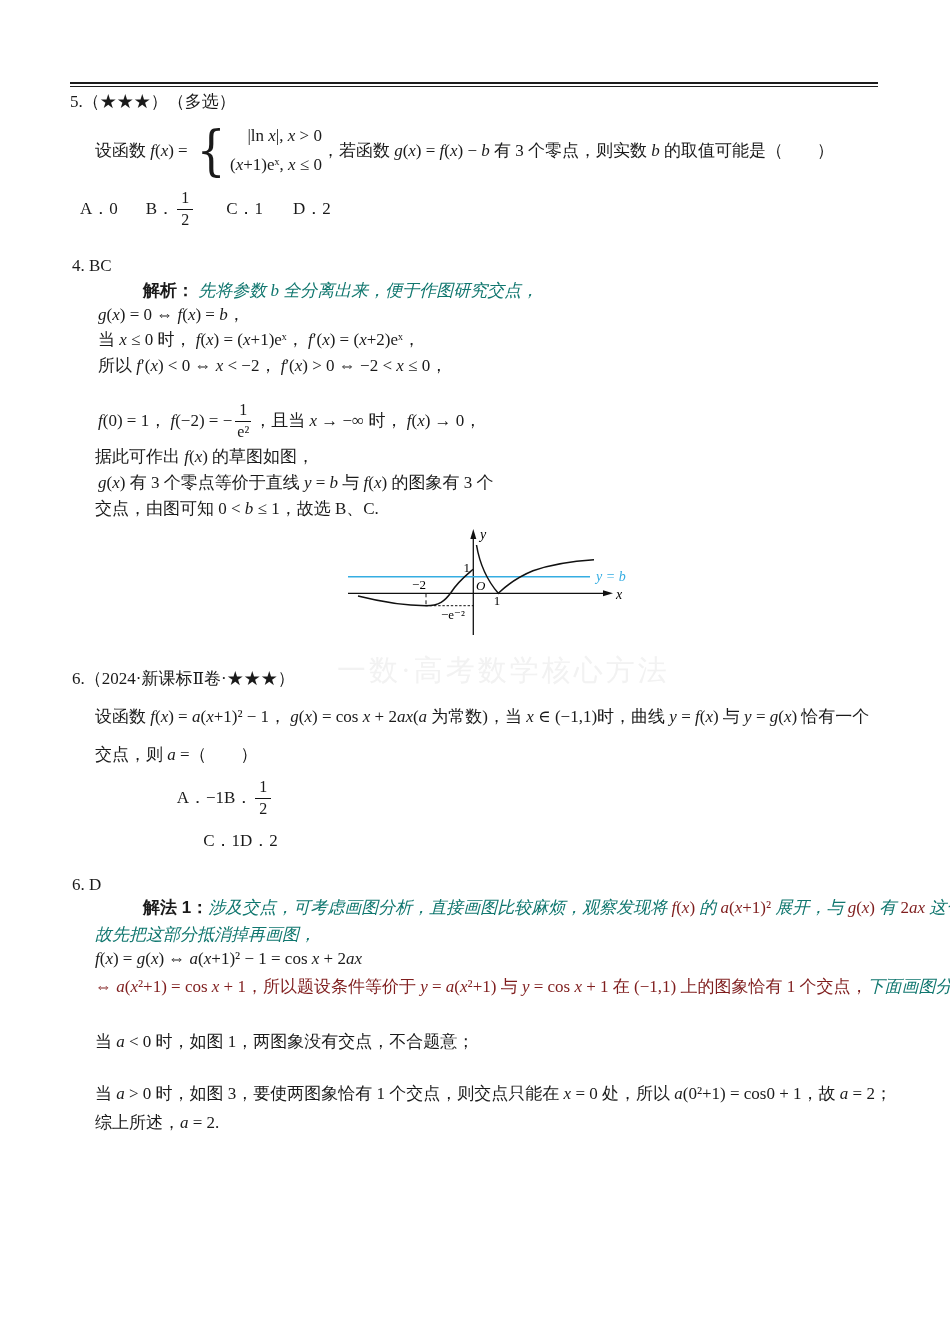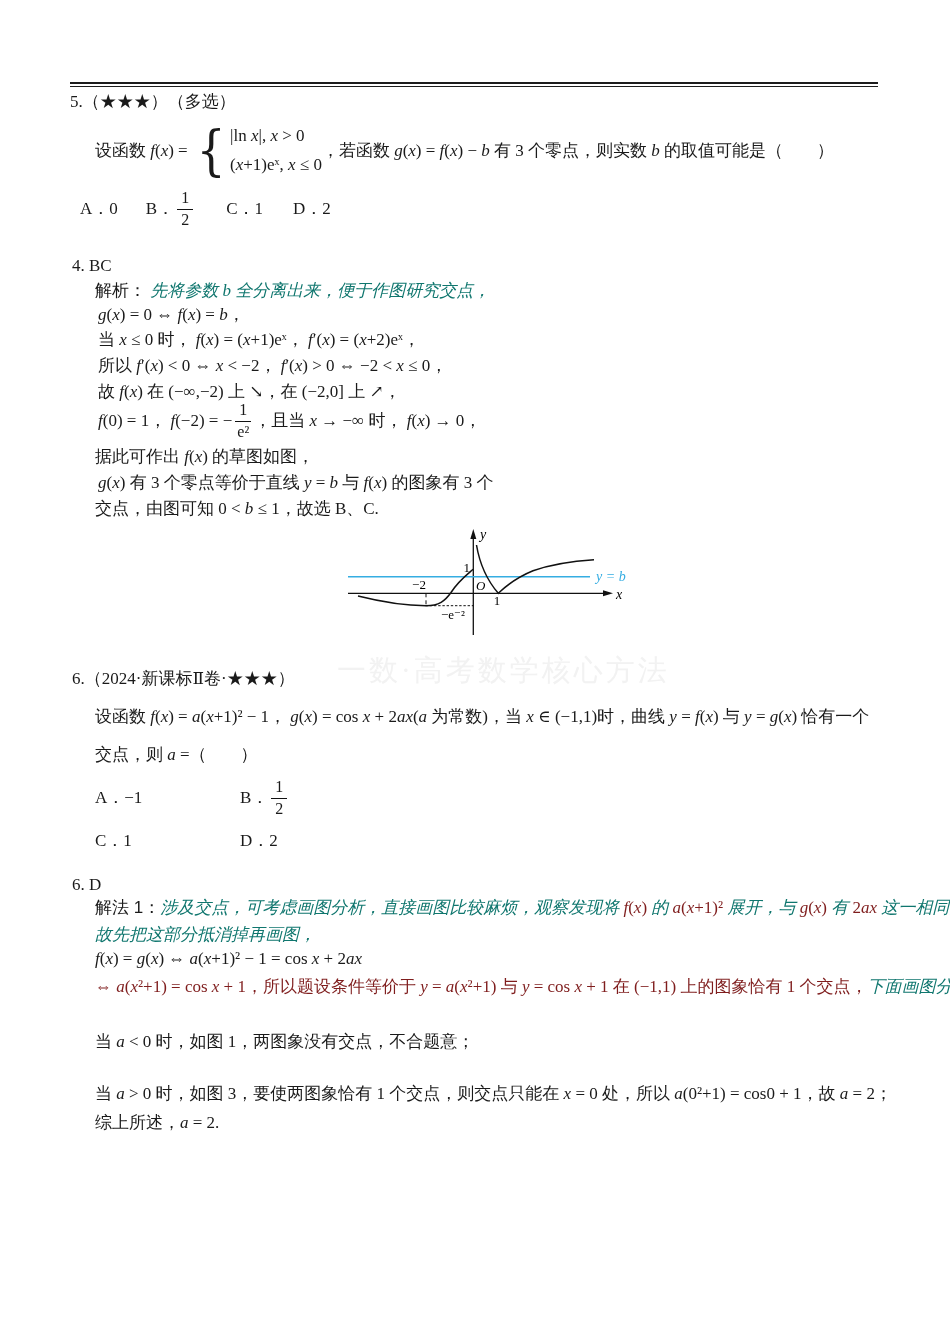"设函数 f(x) =" .flexline { text-align: none -> right }
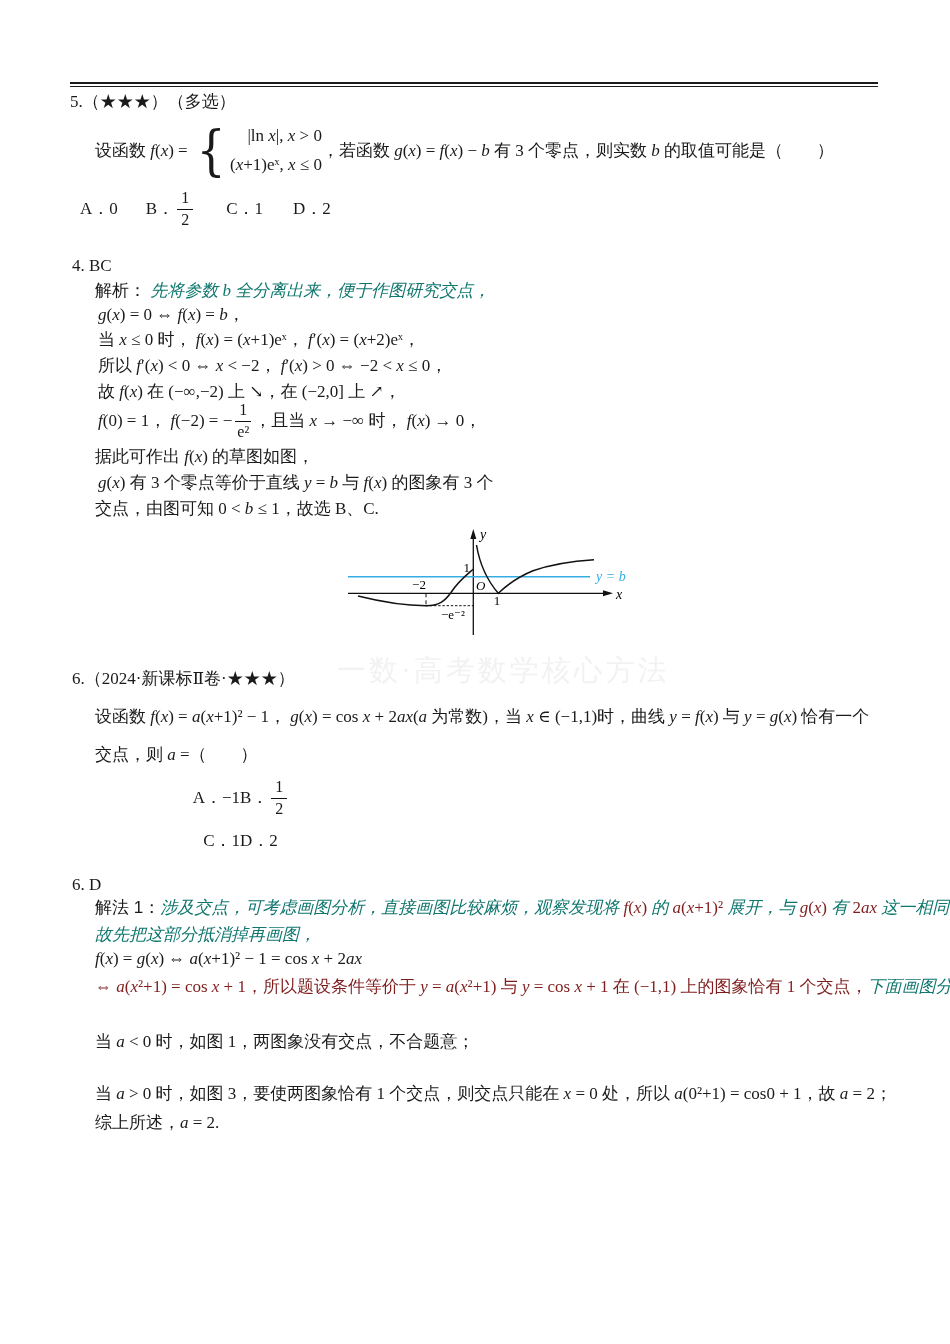"解析：" .lab { font-weight: 400 -> 700; margin-left: none -> 48px }
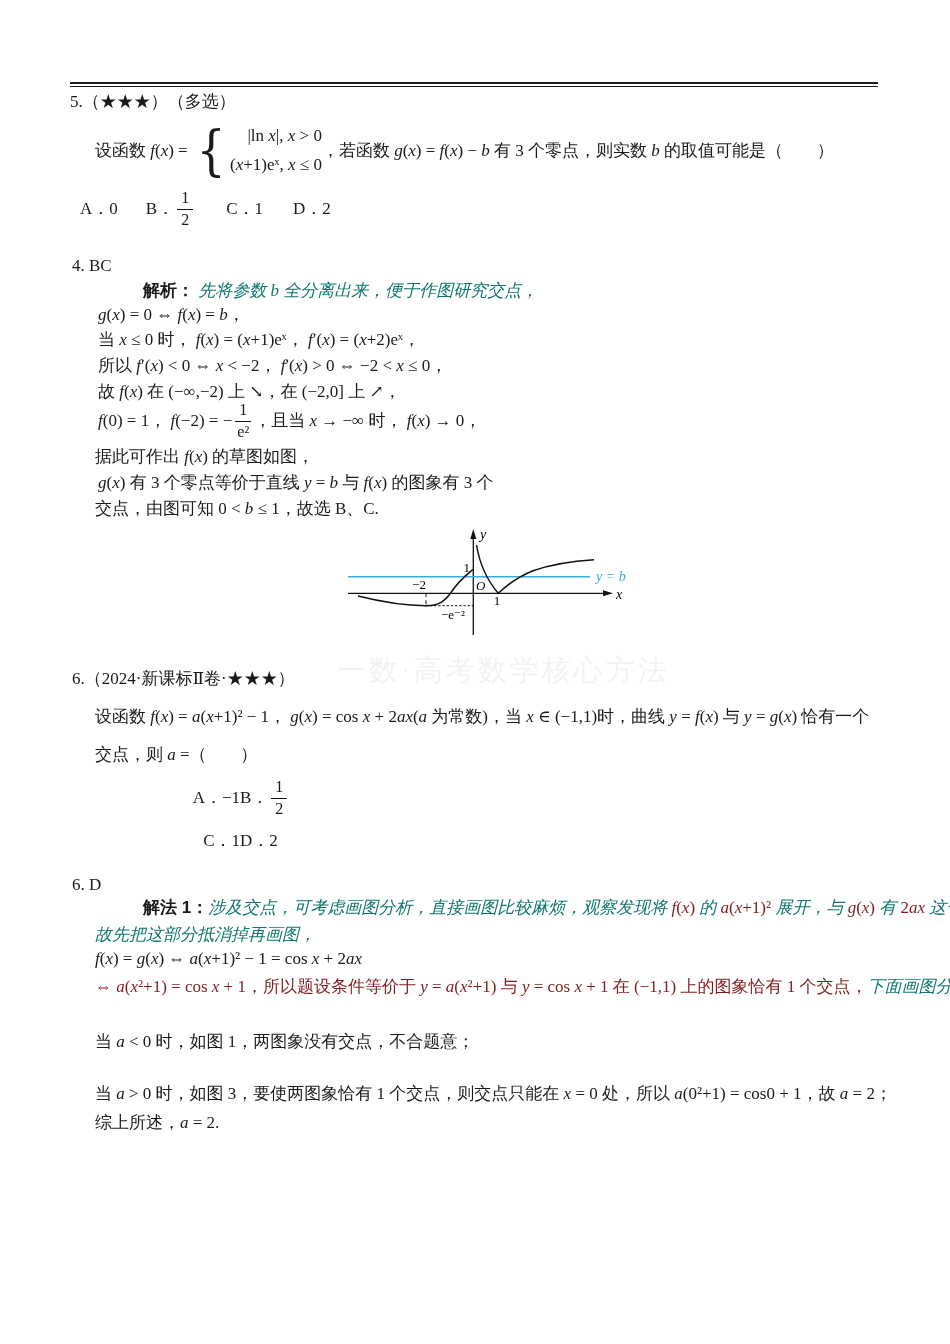"故 f(x) 在 (−∞,−2) 上" div.line { html: <div>故 <i>f</i>(<i>x</i>) 在 (−∞,−2) 上 ↘，在 (−2,0] 上 ↗，</div> -> none }
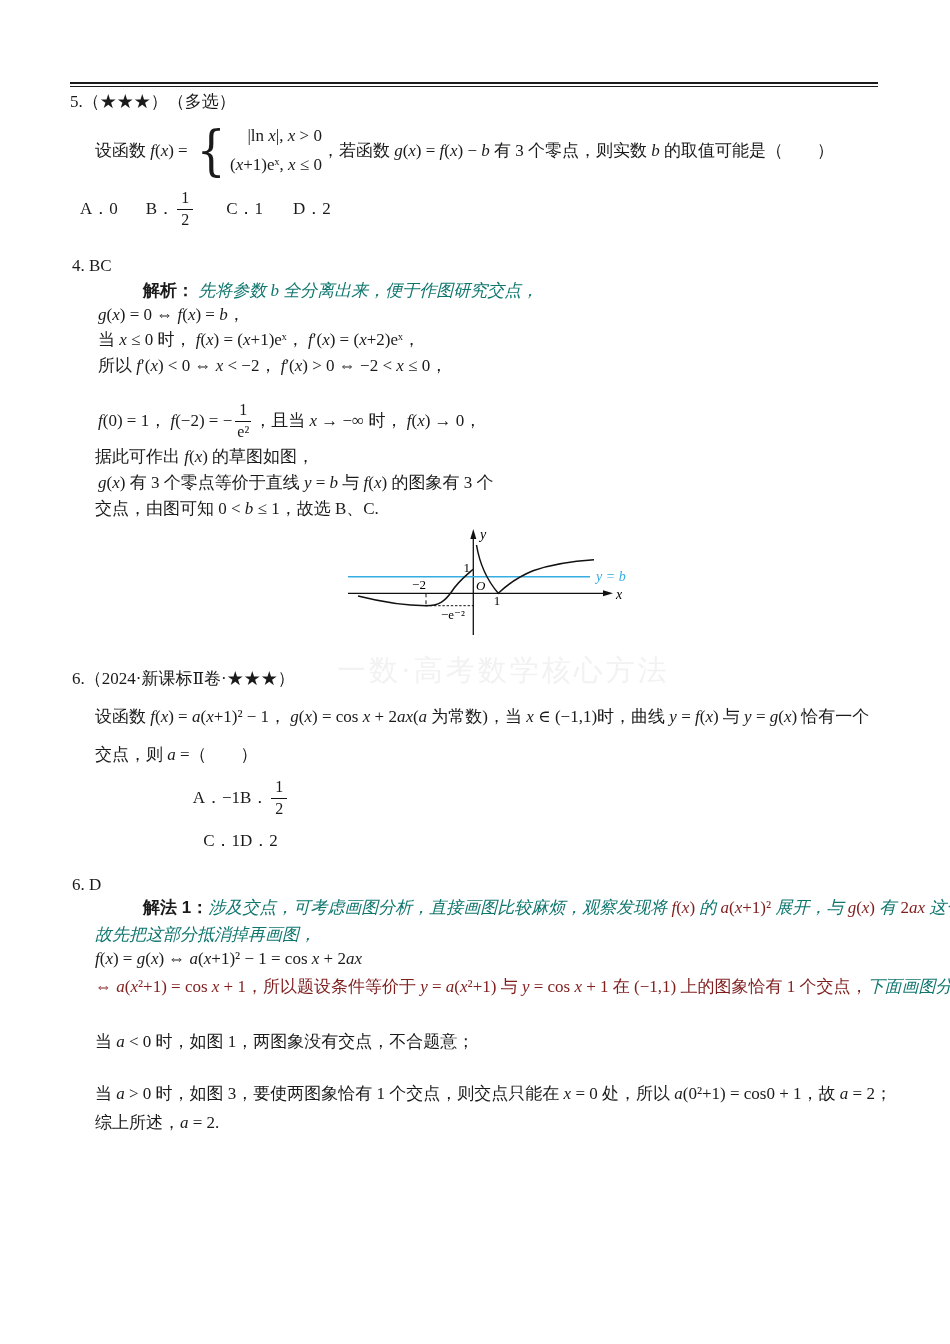"A．−1" div.line { left: 95px -> 79px }
